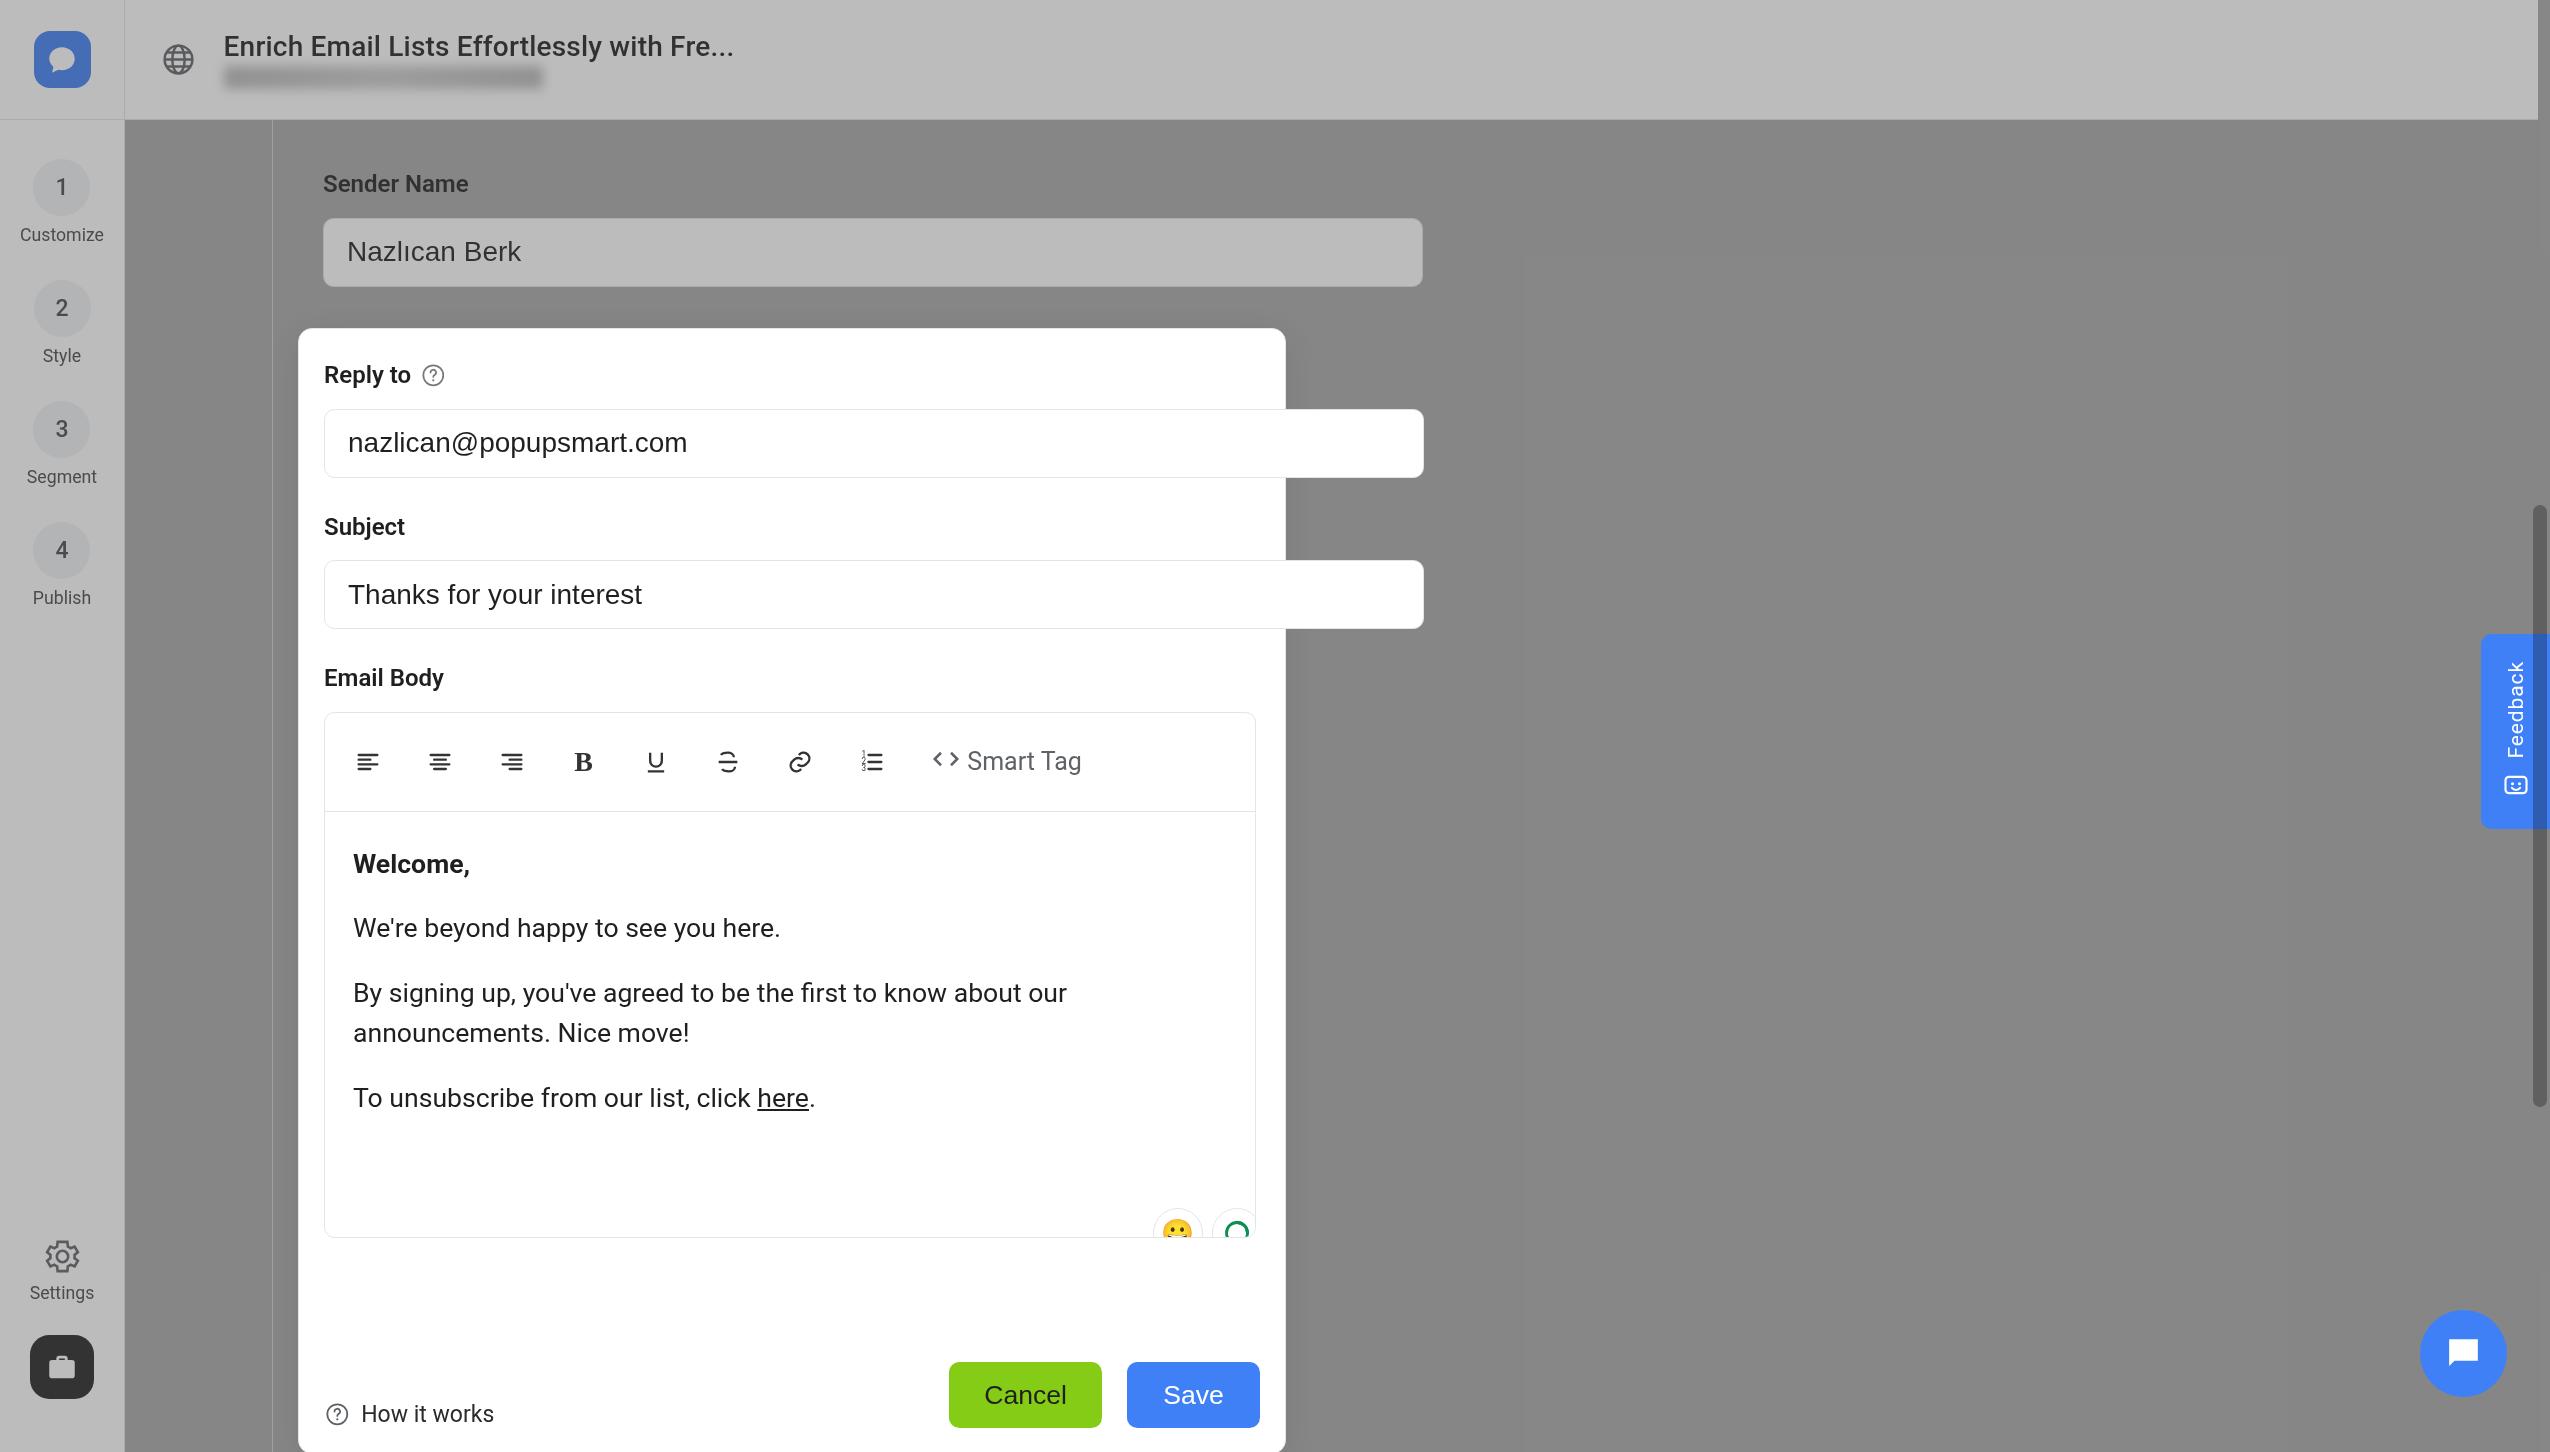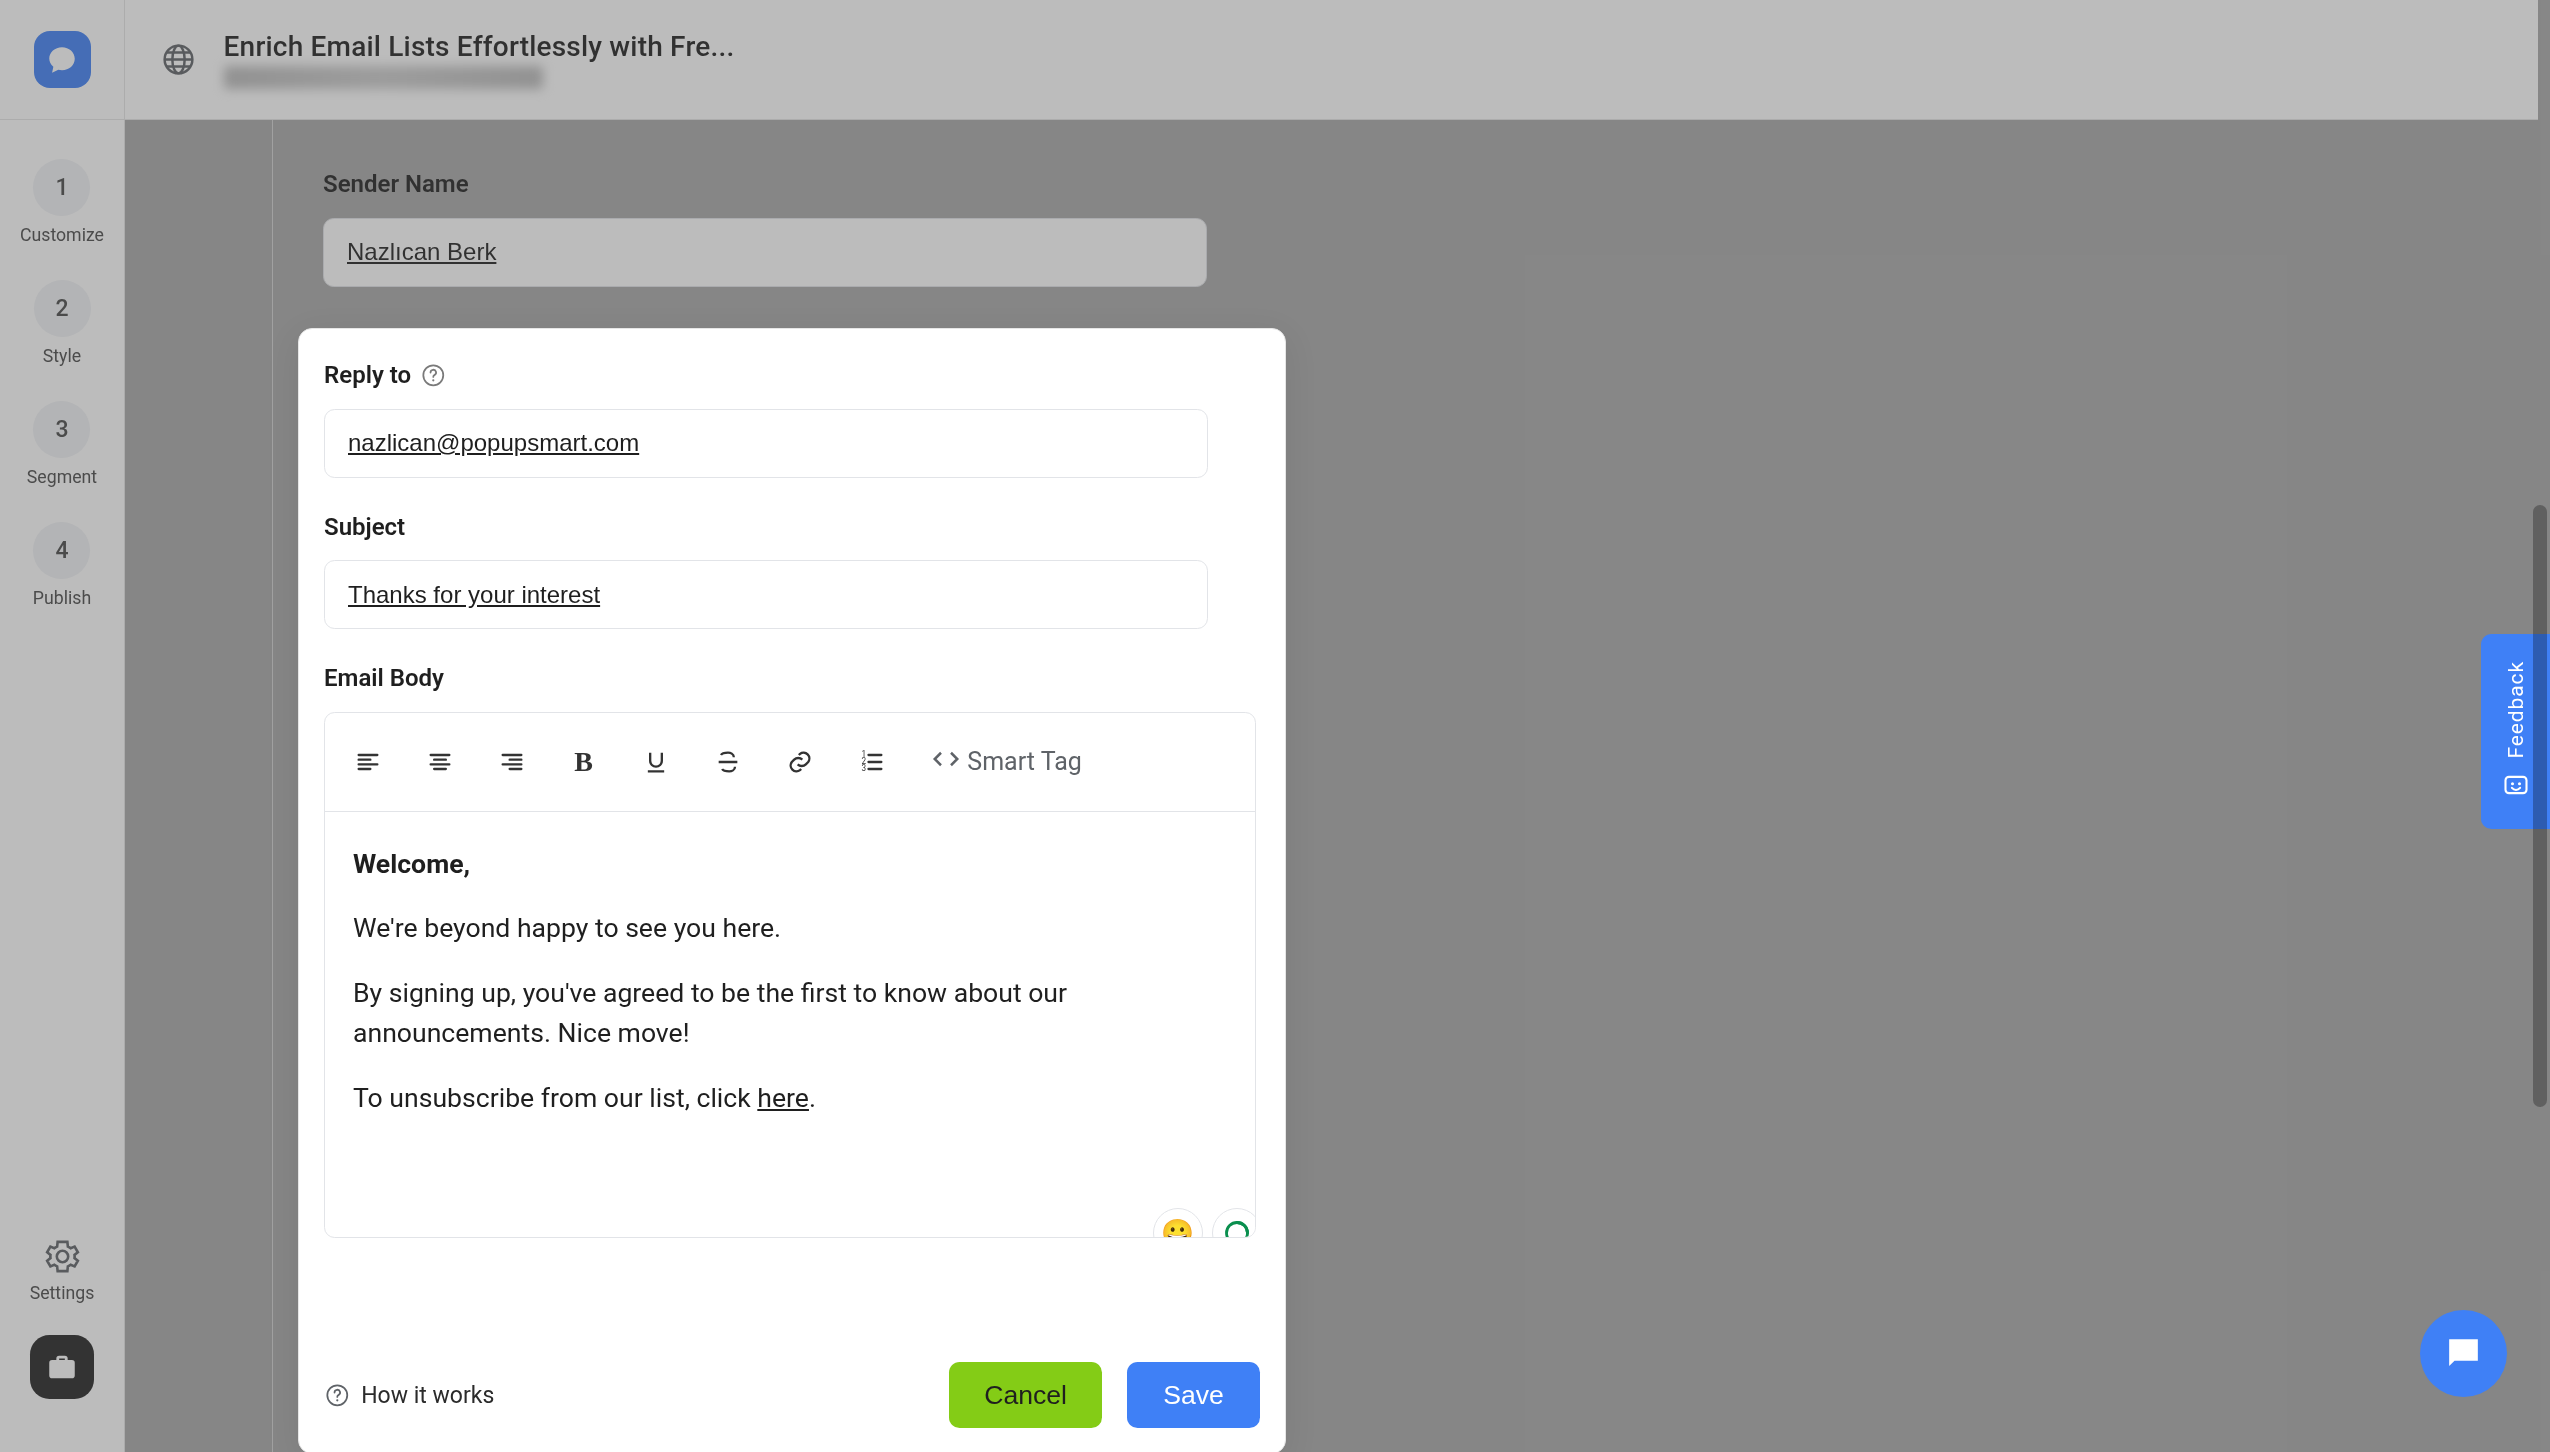"Nazlıcan Berk" .text-input { font-size: 24px -> 28px; text-decoration: underline -> none; width: 884px -> 1100px }
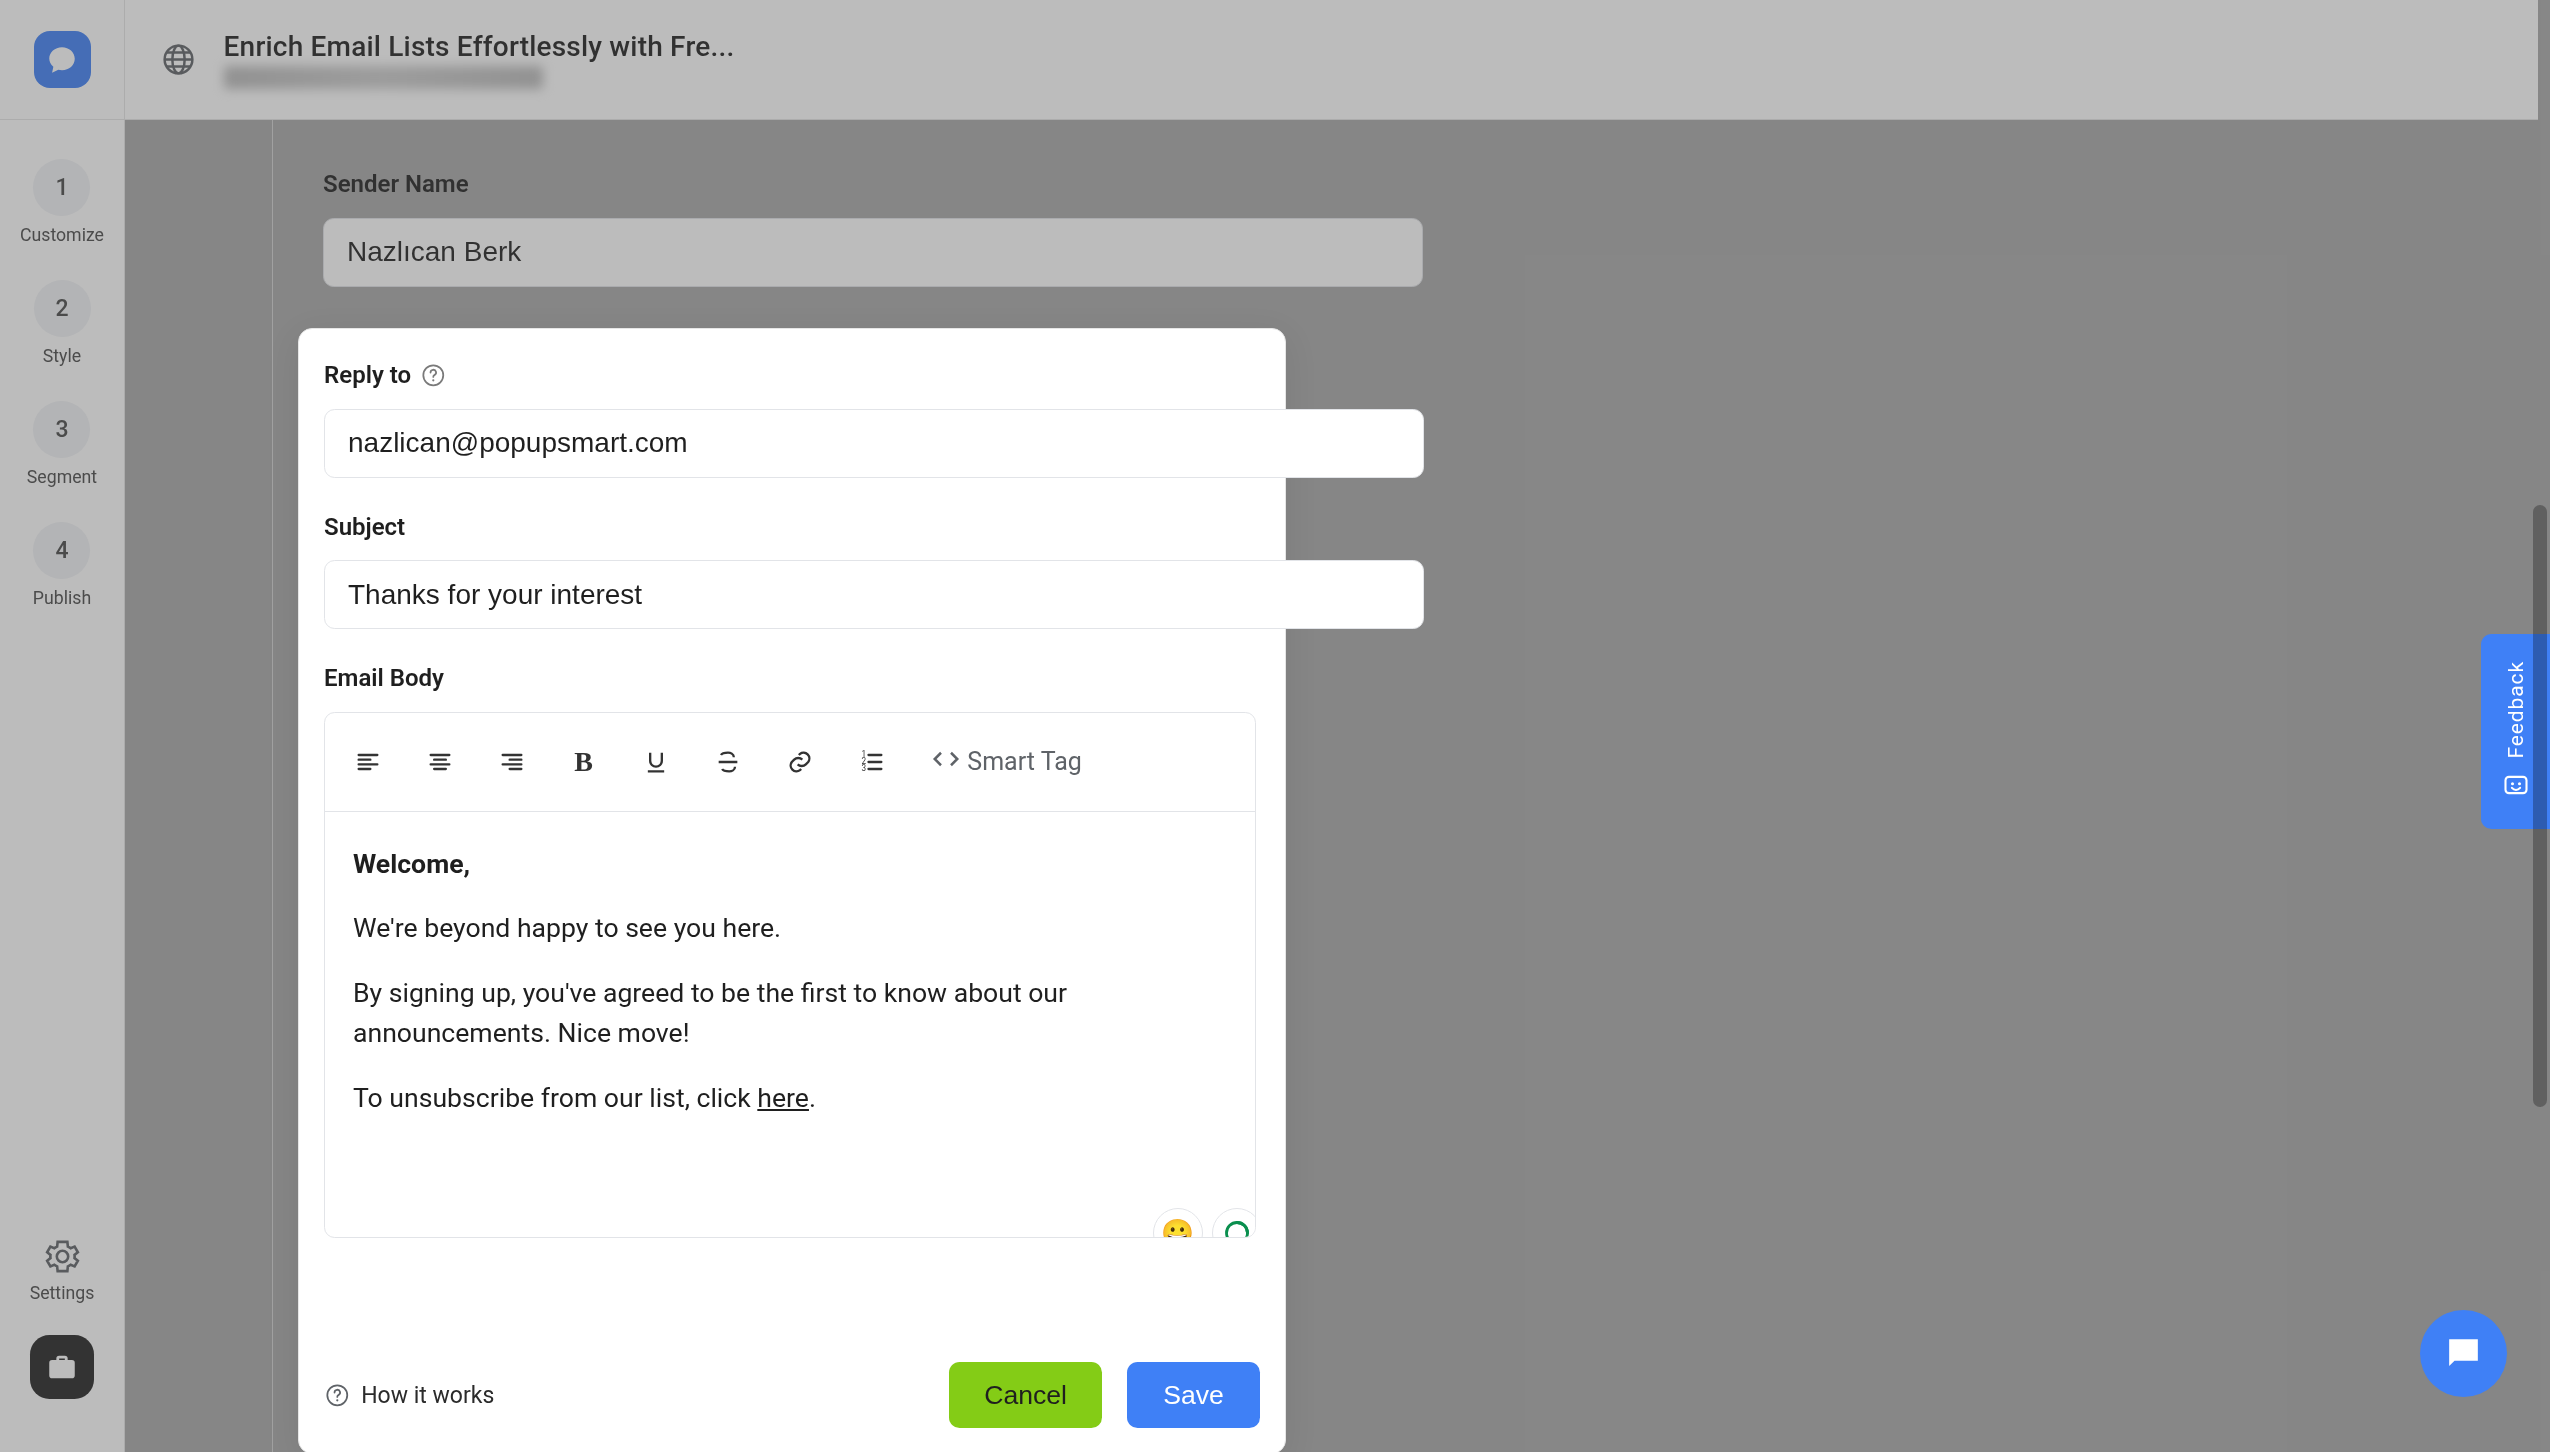"How it works" .card-footer { align-items: center -> flex-end }
